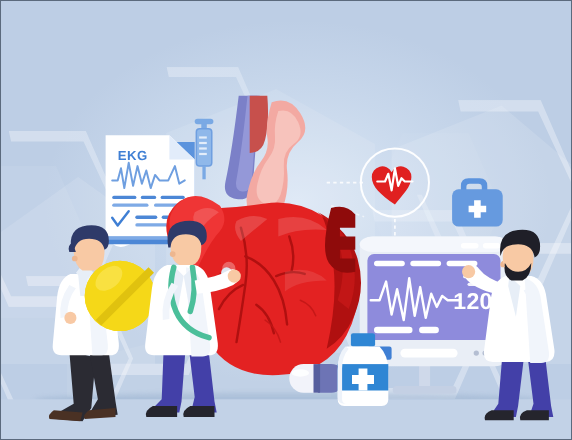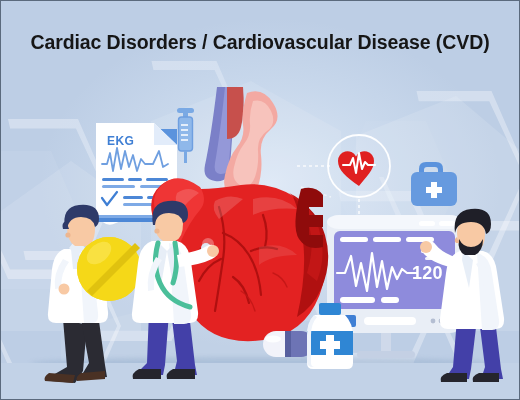"Cardiac Disorders / Cardiovascular" div.title { html: <div>Cardiac Disorders / Cardiovascular Disease (CVD)</div> -> none }
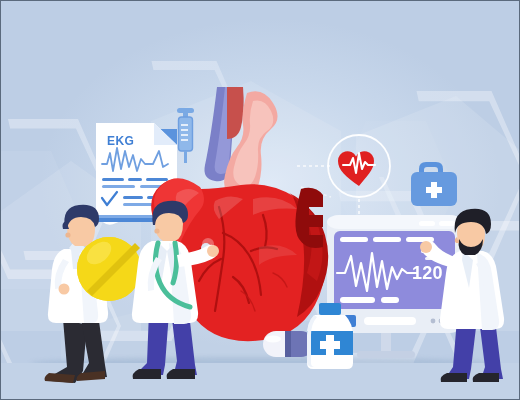"120" .mon-value { font-size: 18px -> 21px }
